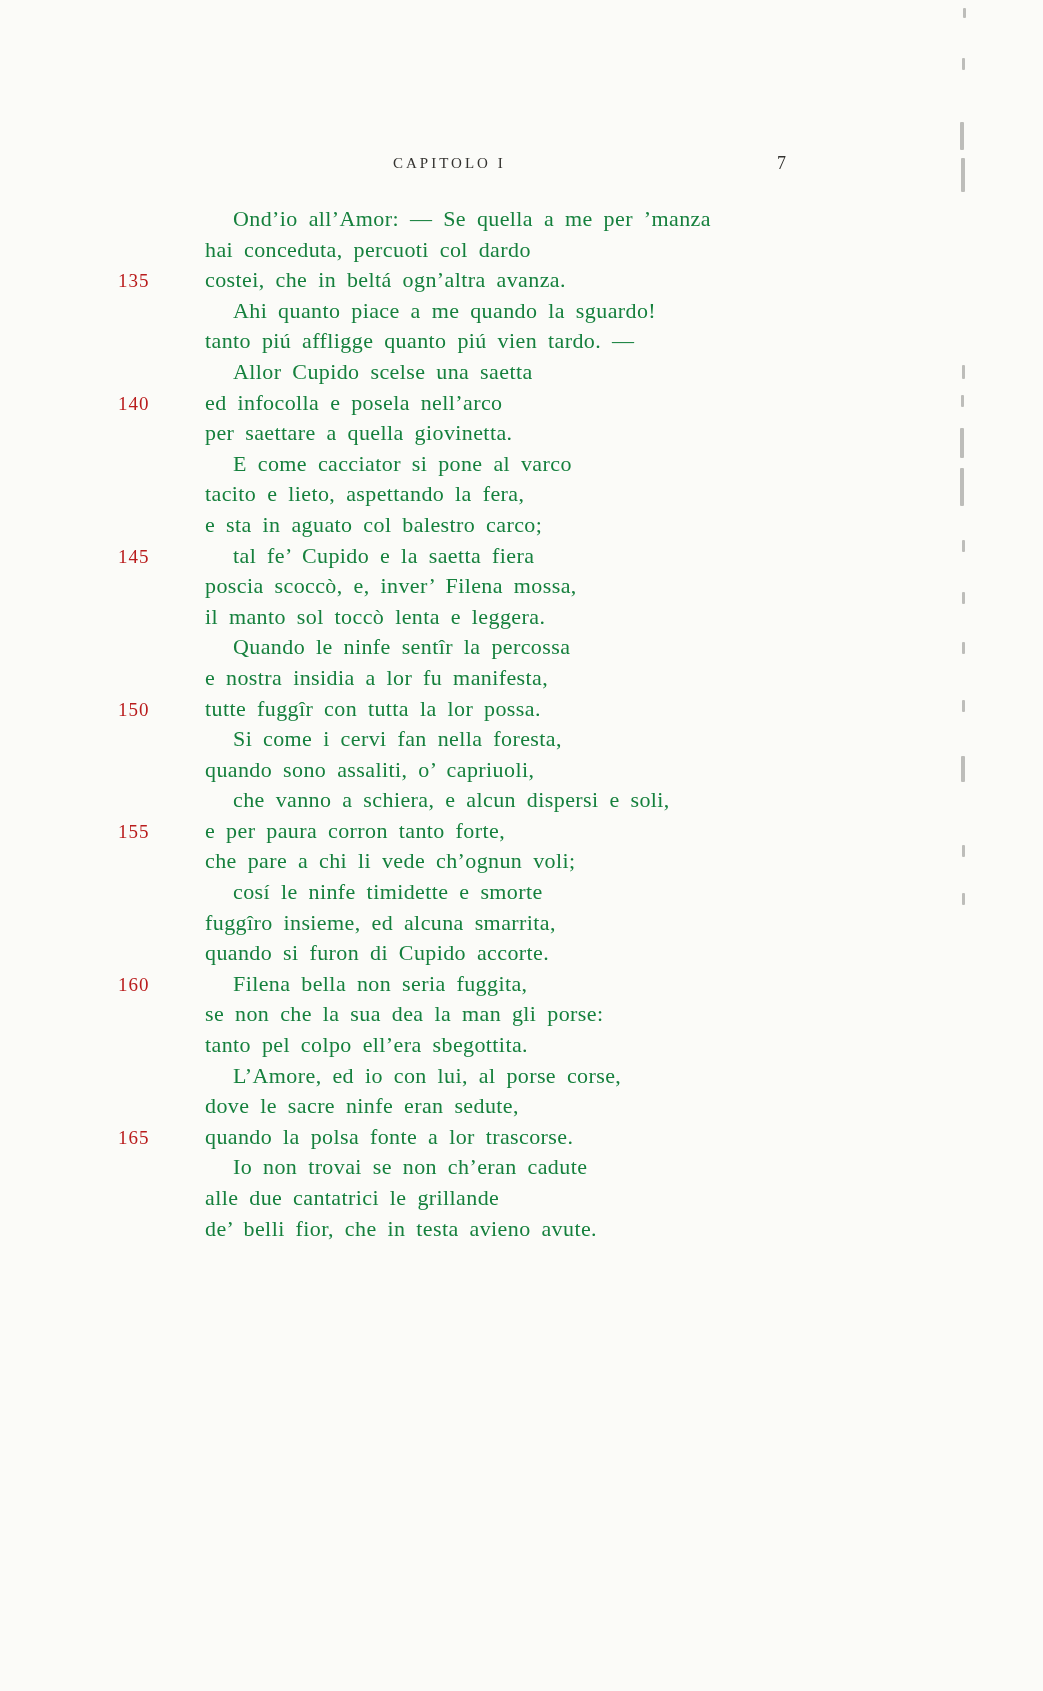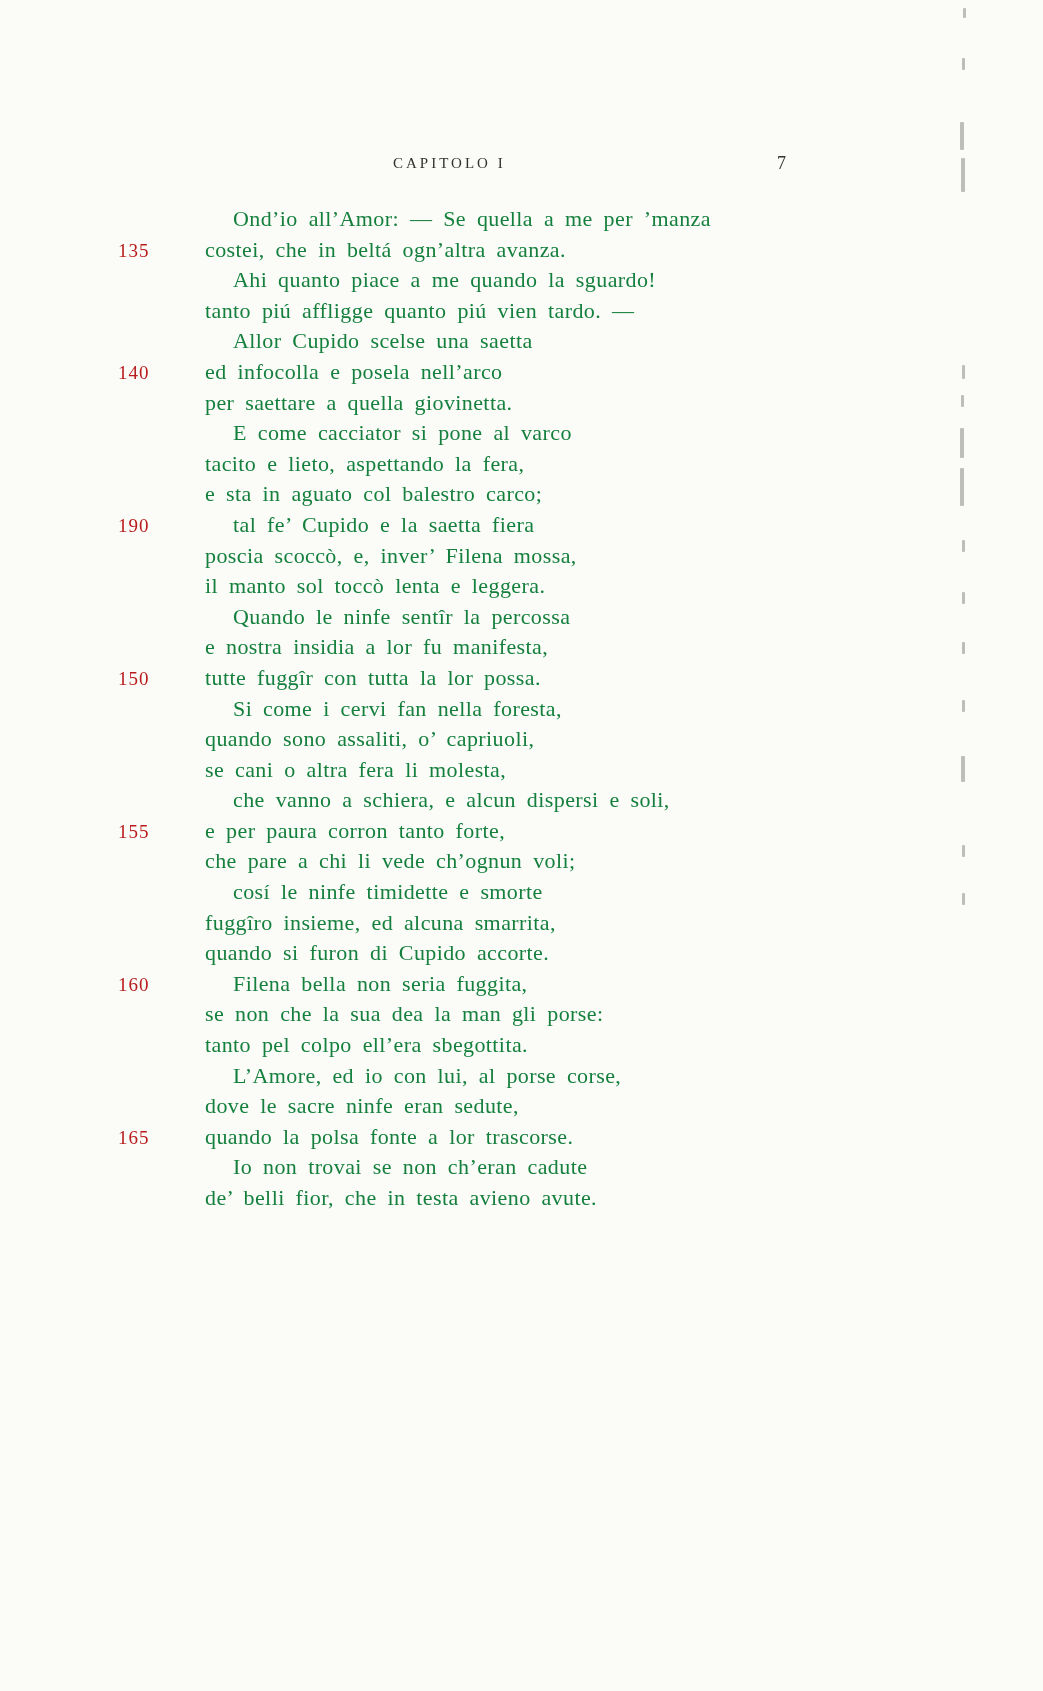"hai conceduta, percuoti col dardo" div.verse-line { html: none -> <div> <span></span> <span>hai conceduta, percuoti col dardo</span> </div> }
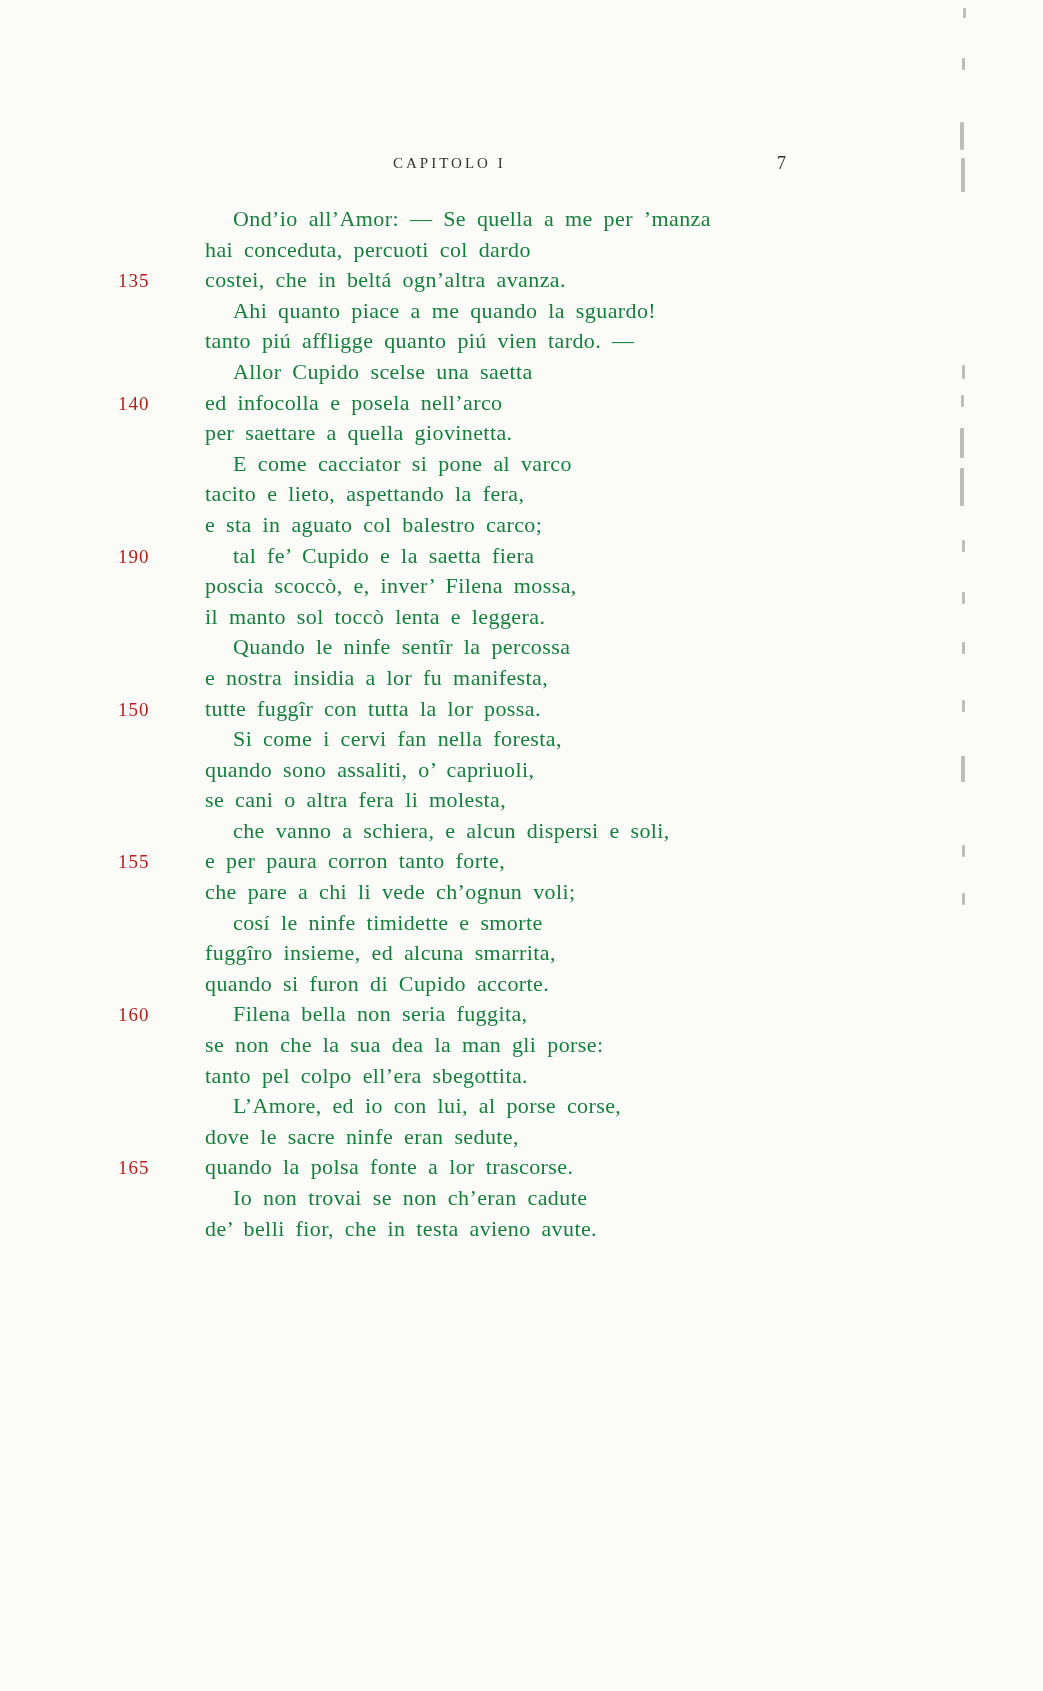"190" span.num { text: 190 -> 145 }
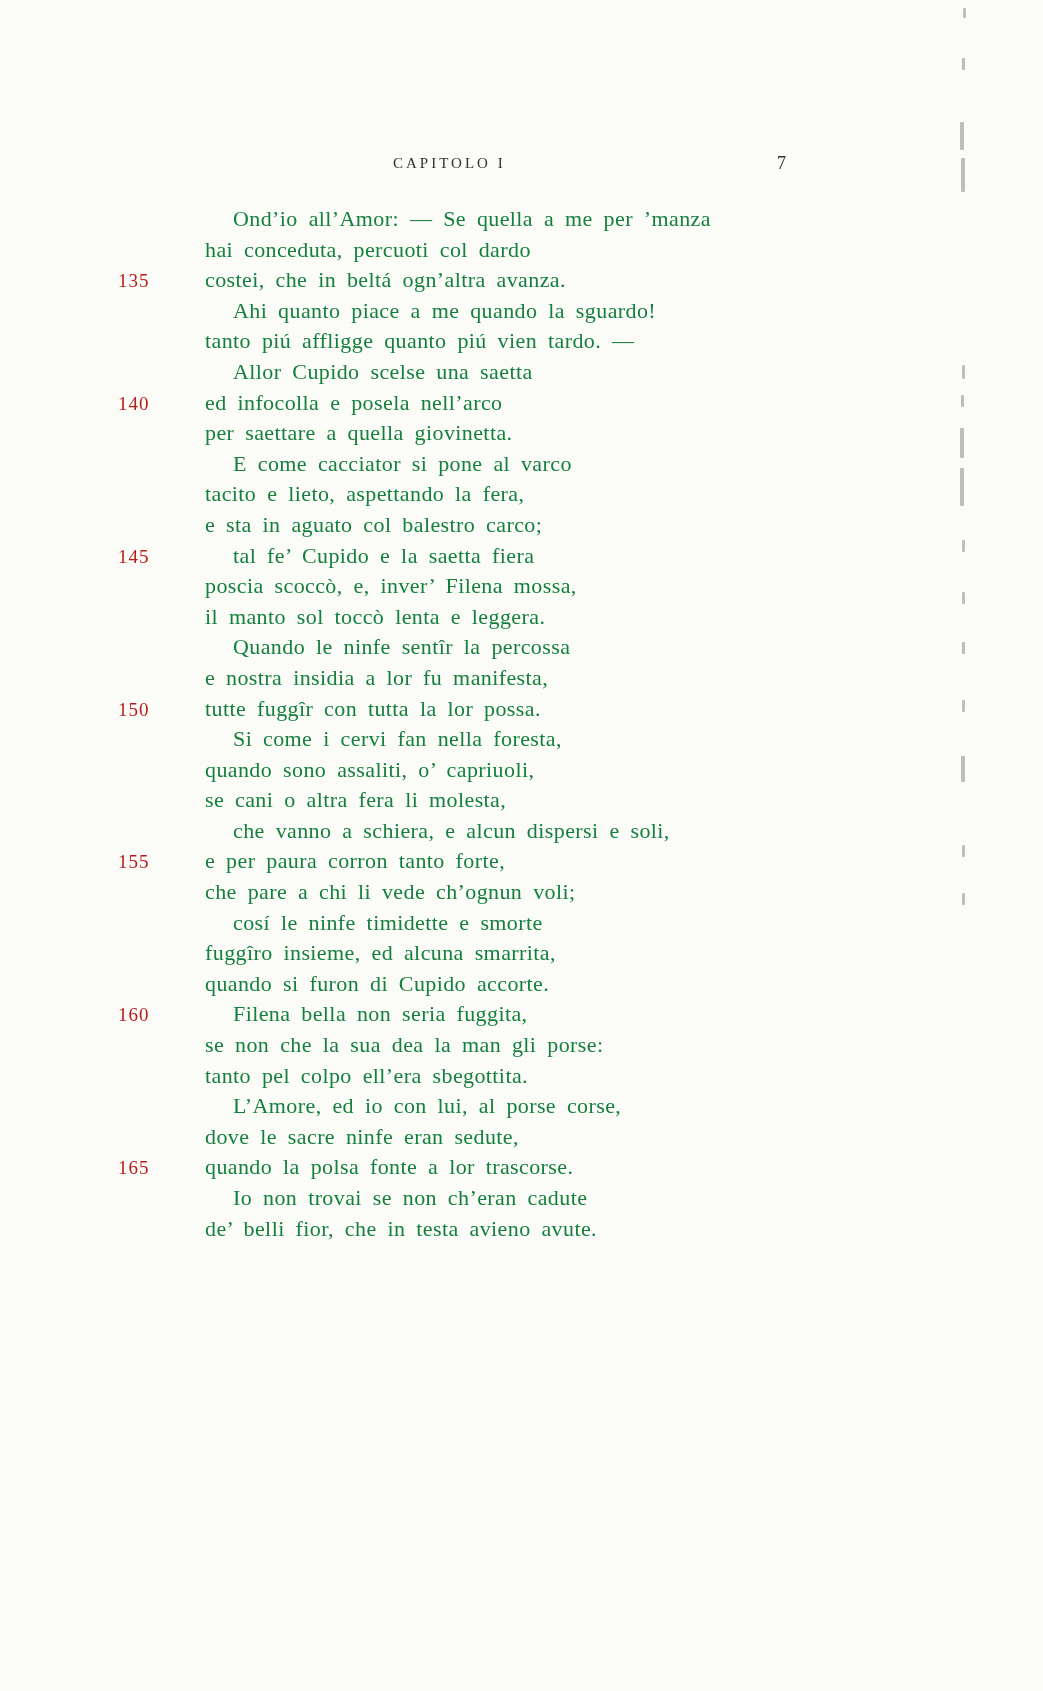"se cani o altra fera" div.verse-line { html: <div> <span></span> <span>se cani o altra fera li molesta,</span> </div> -> none }
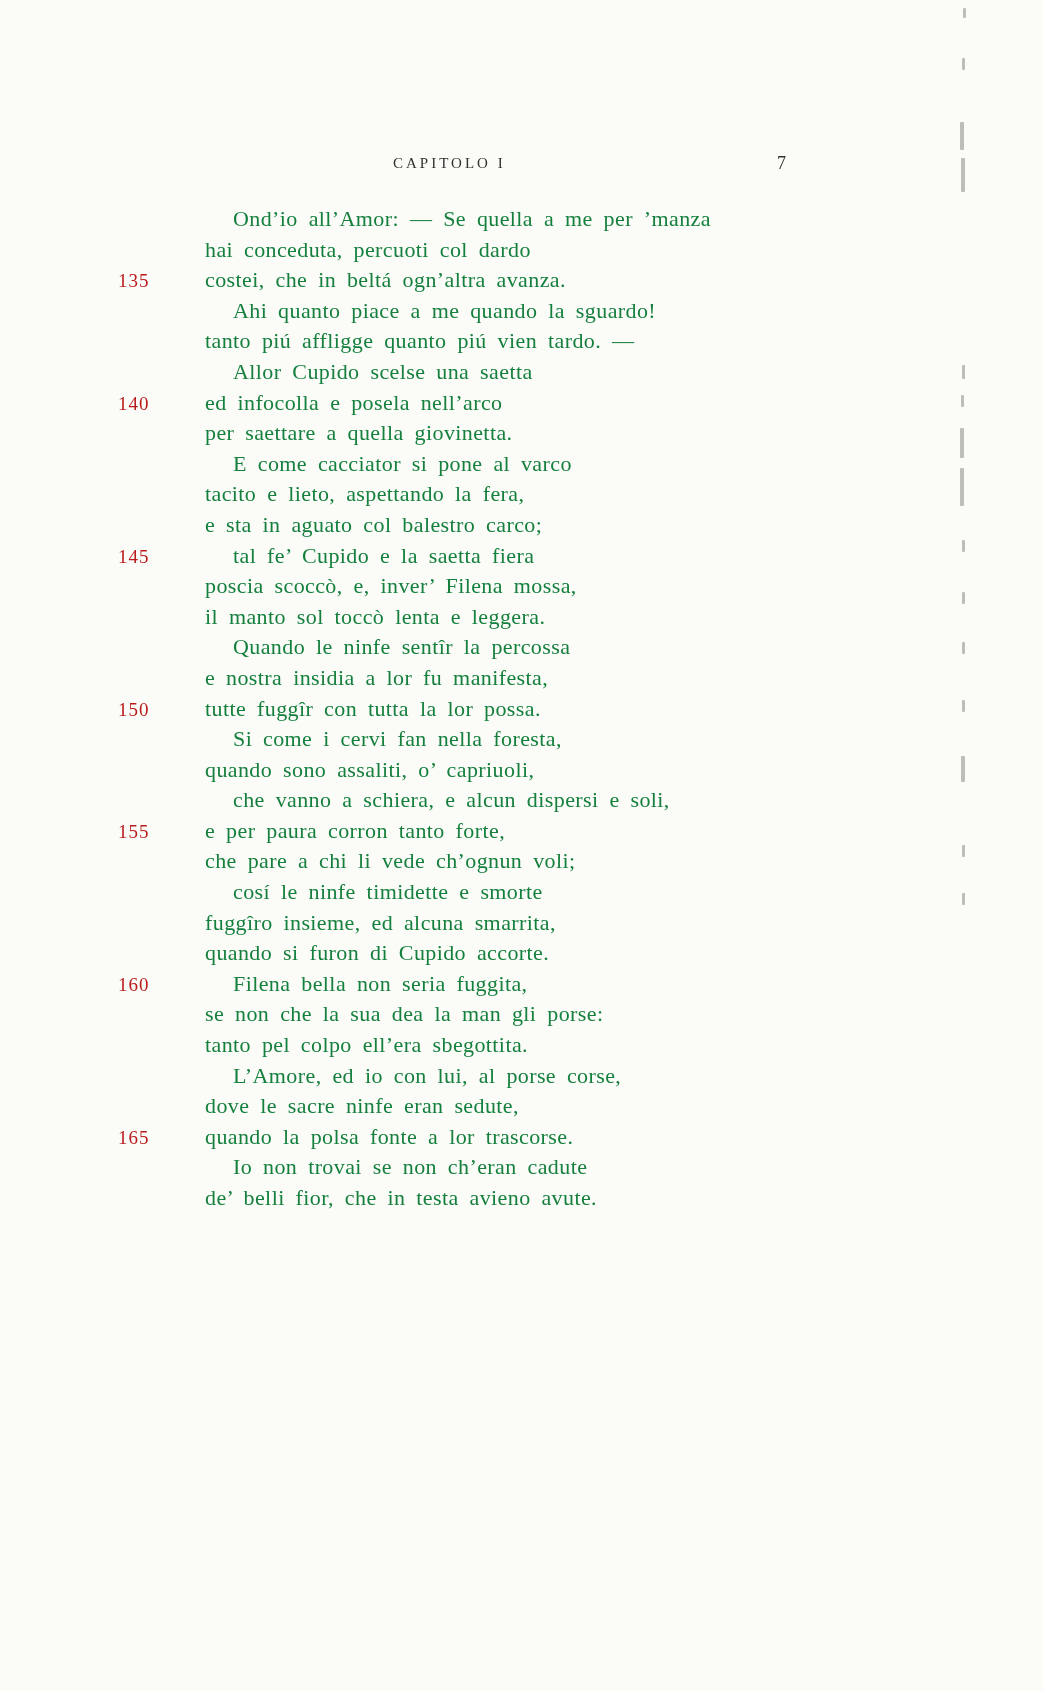"alle due cantatrici le grillande" div.verse-line { html: none -> <div> <span></span> <span>alle due cantatrici le grillande</span> </div> }
